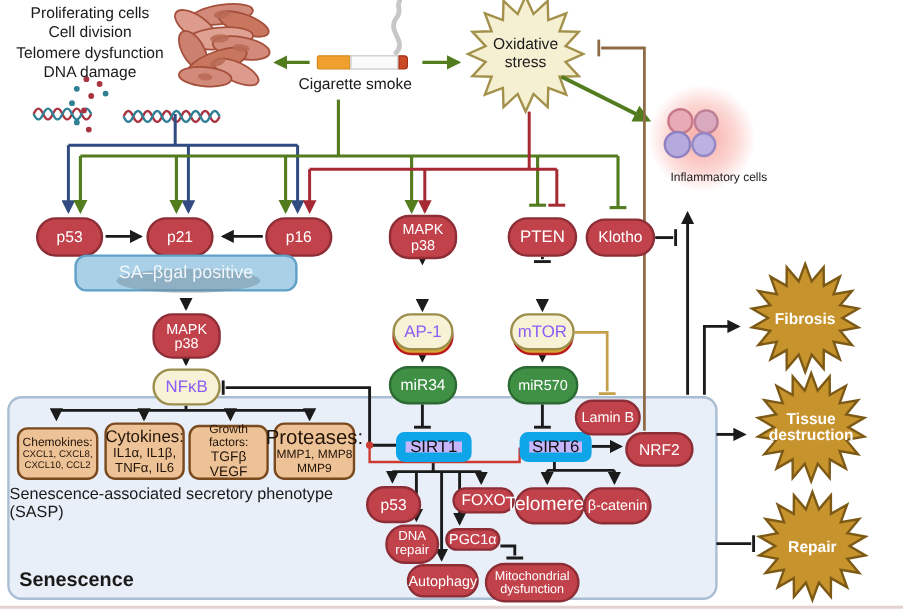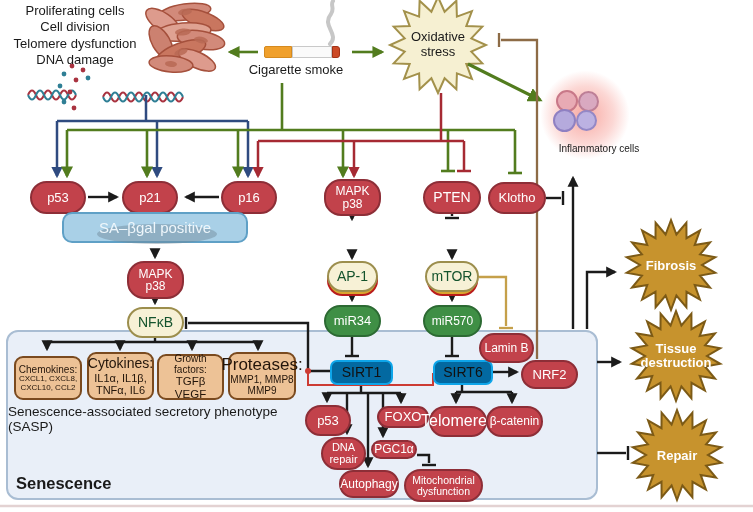"AP-1" .cream { color: #14532d -> #8b5cf6 }
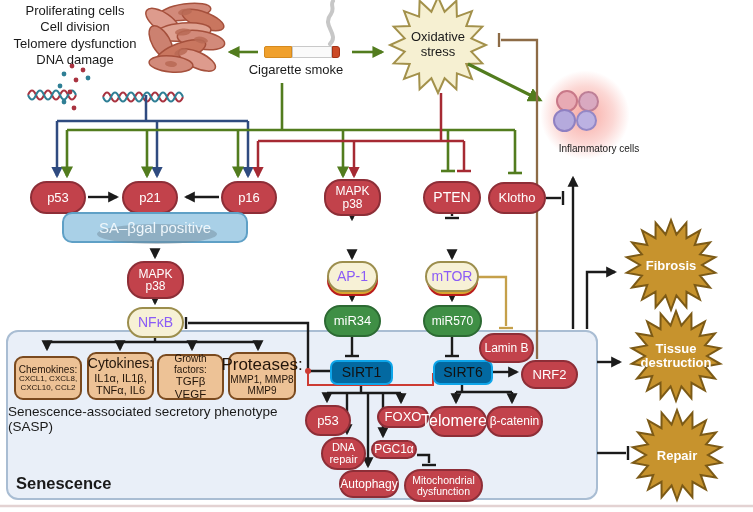"SIRT1" .sirt { background: #0369a1 -> #c4b5fd; border: 2px solid #0ea5e9 -> 8px solid #0ea5e9 }
